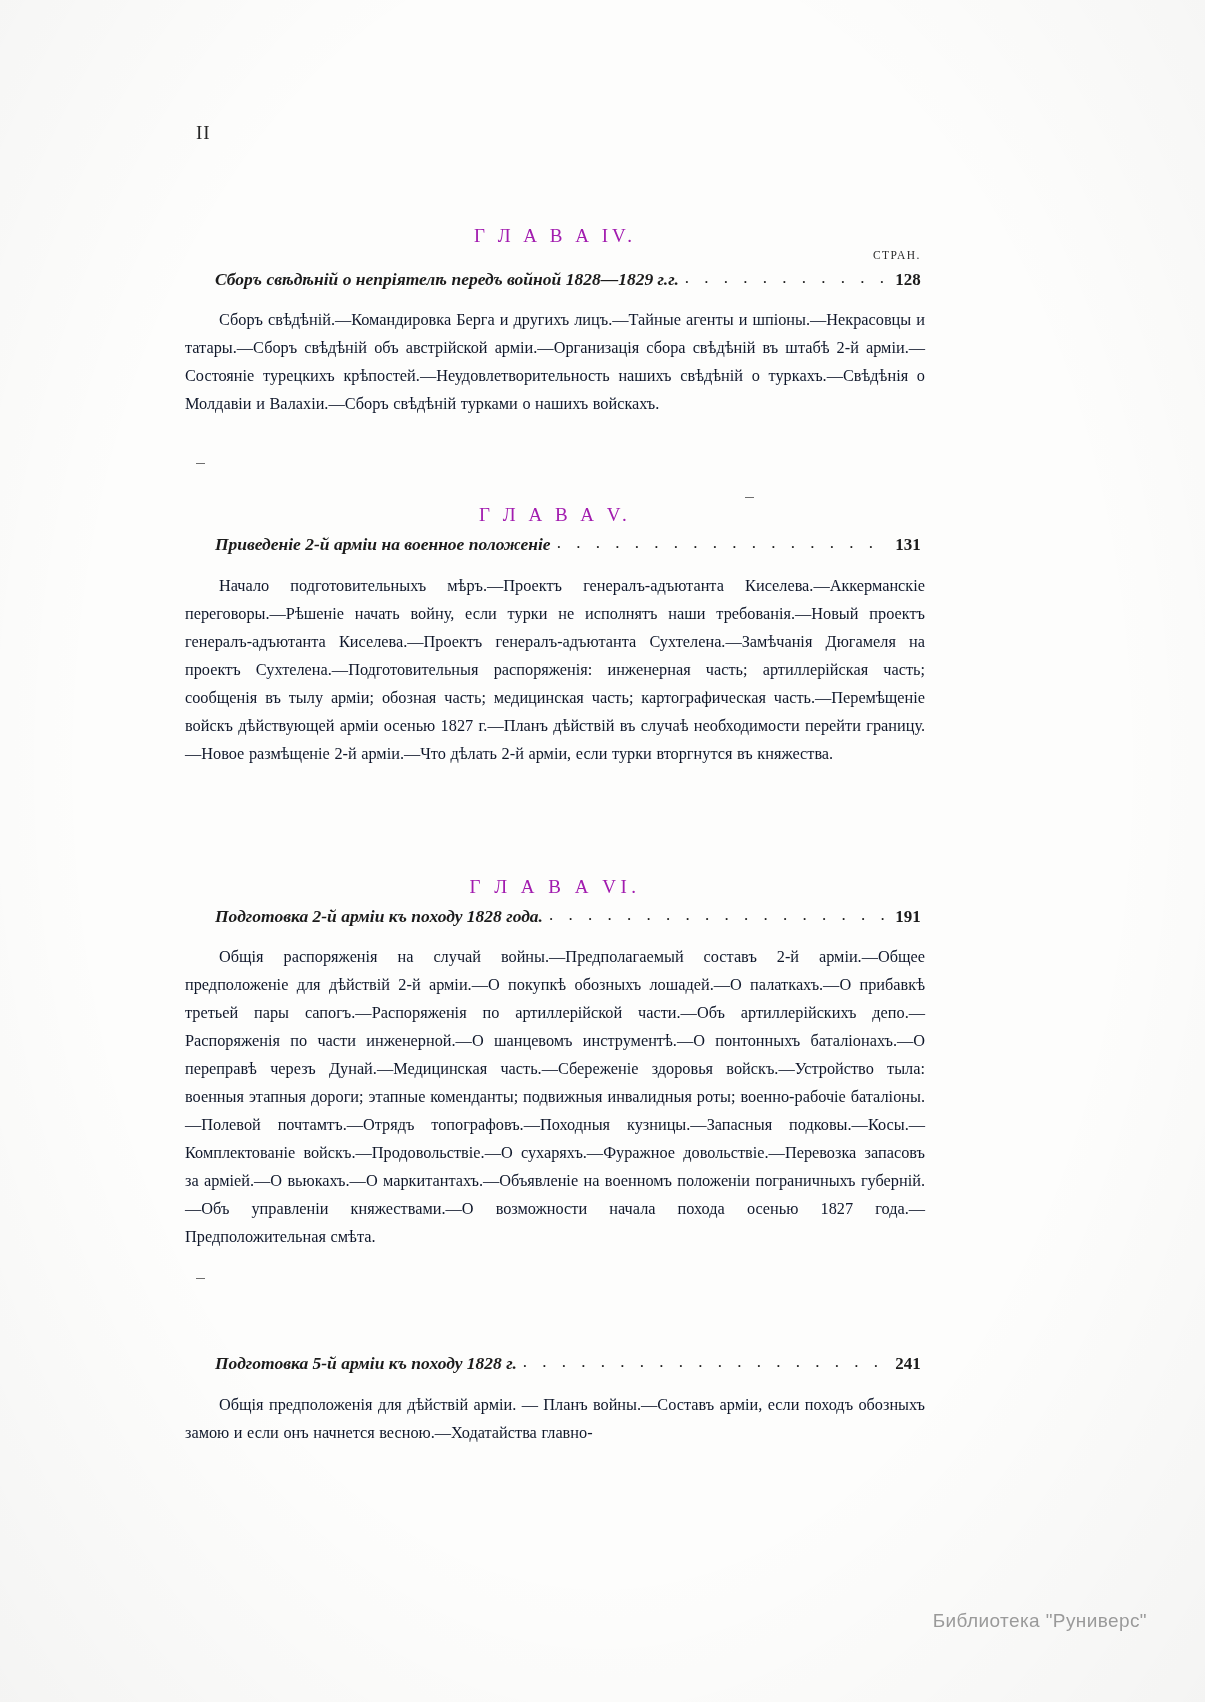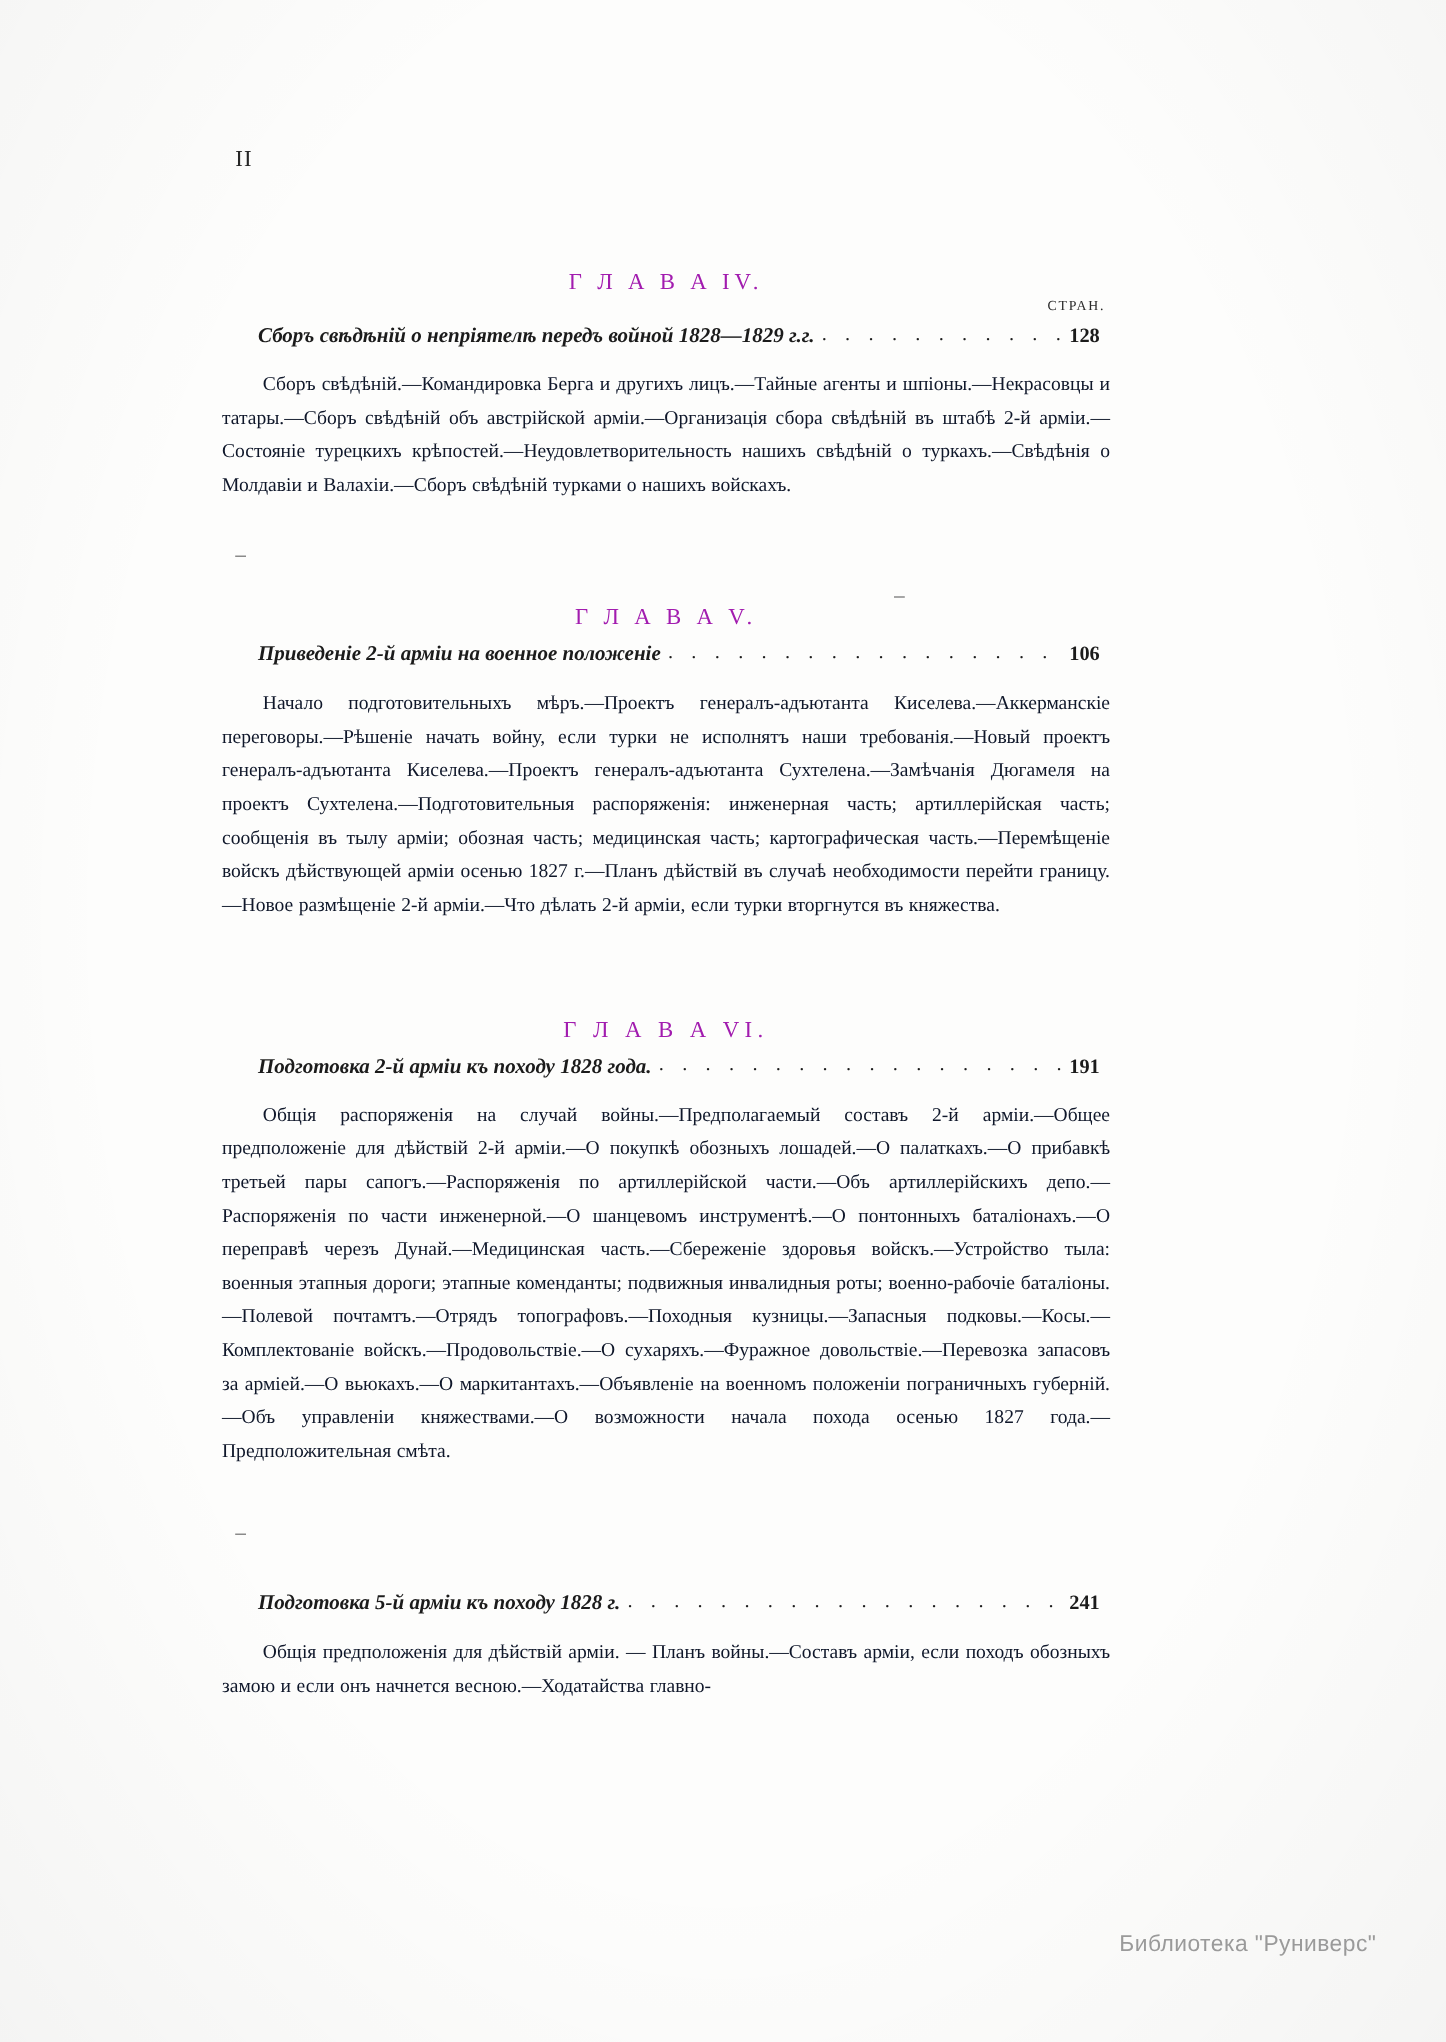"128" .entry .pageno { text-align: left -> center }
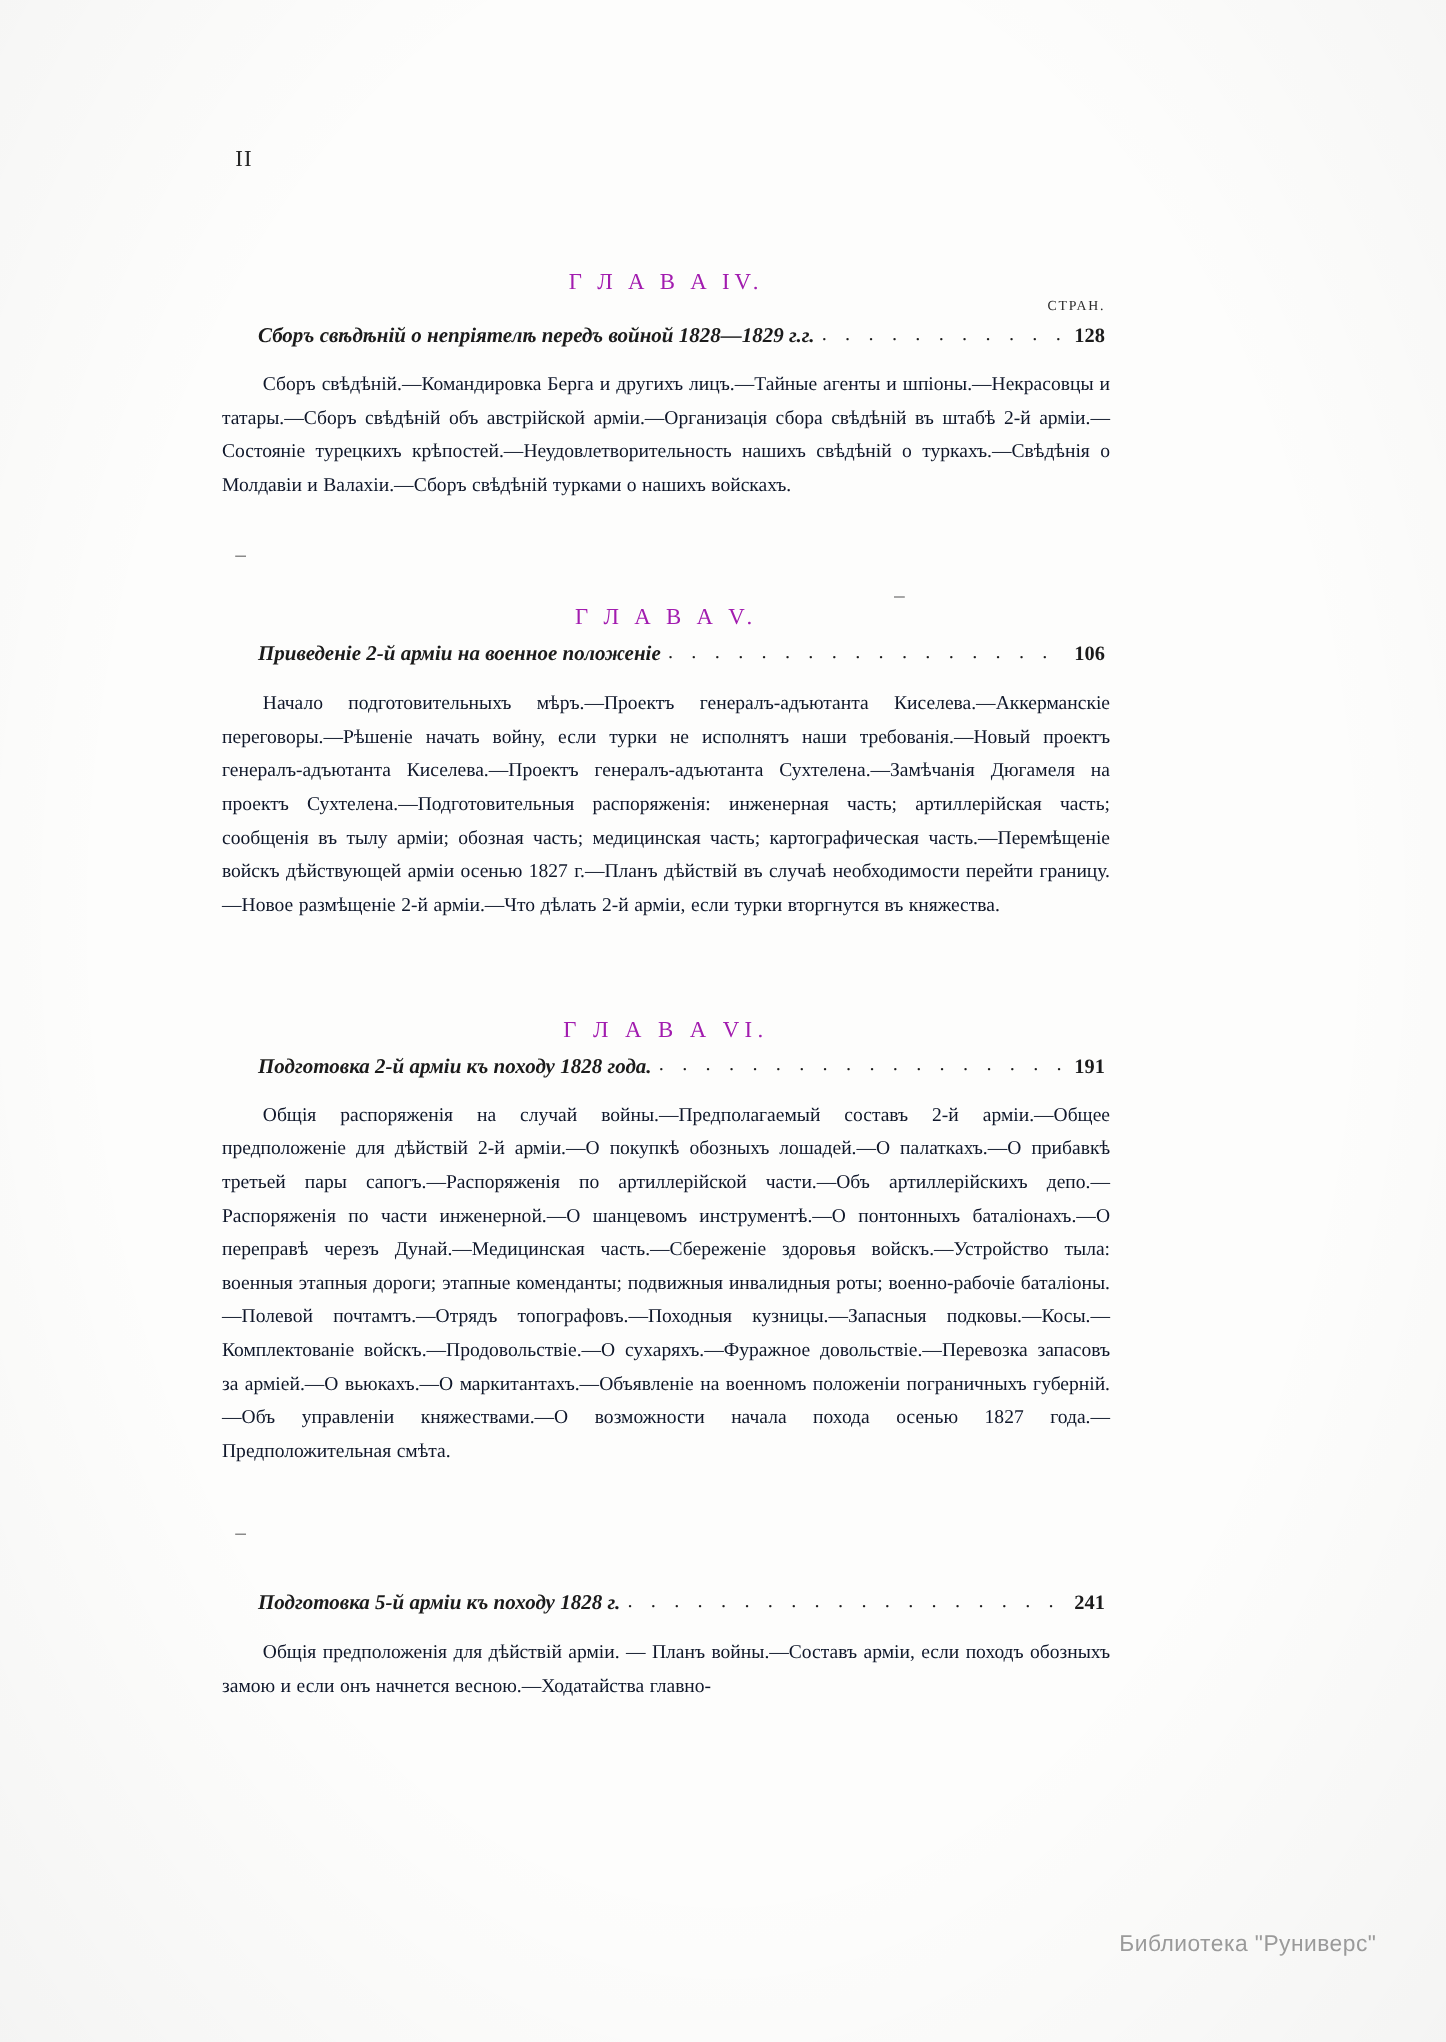"106" span.pageno { text: 106 -> 131 }
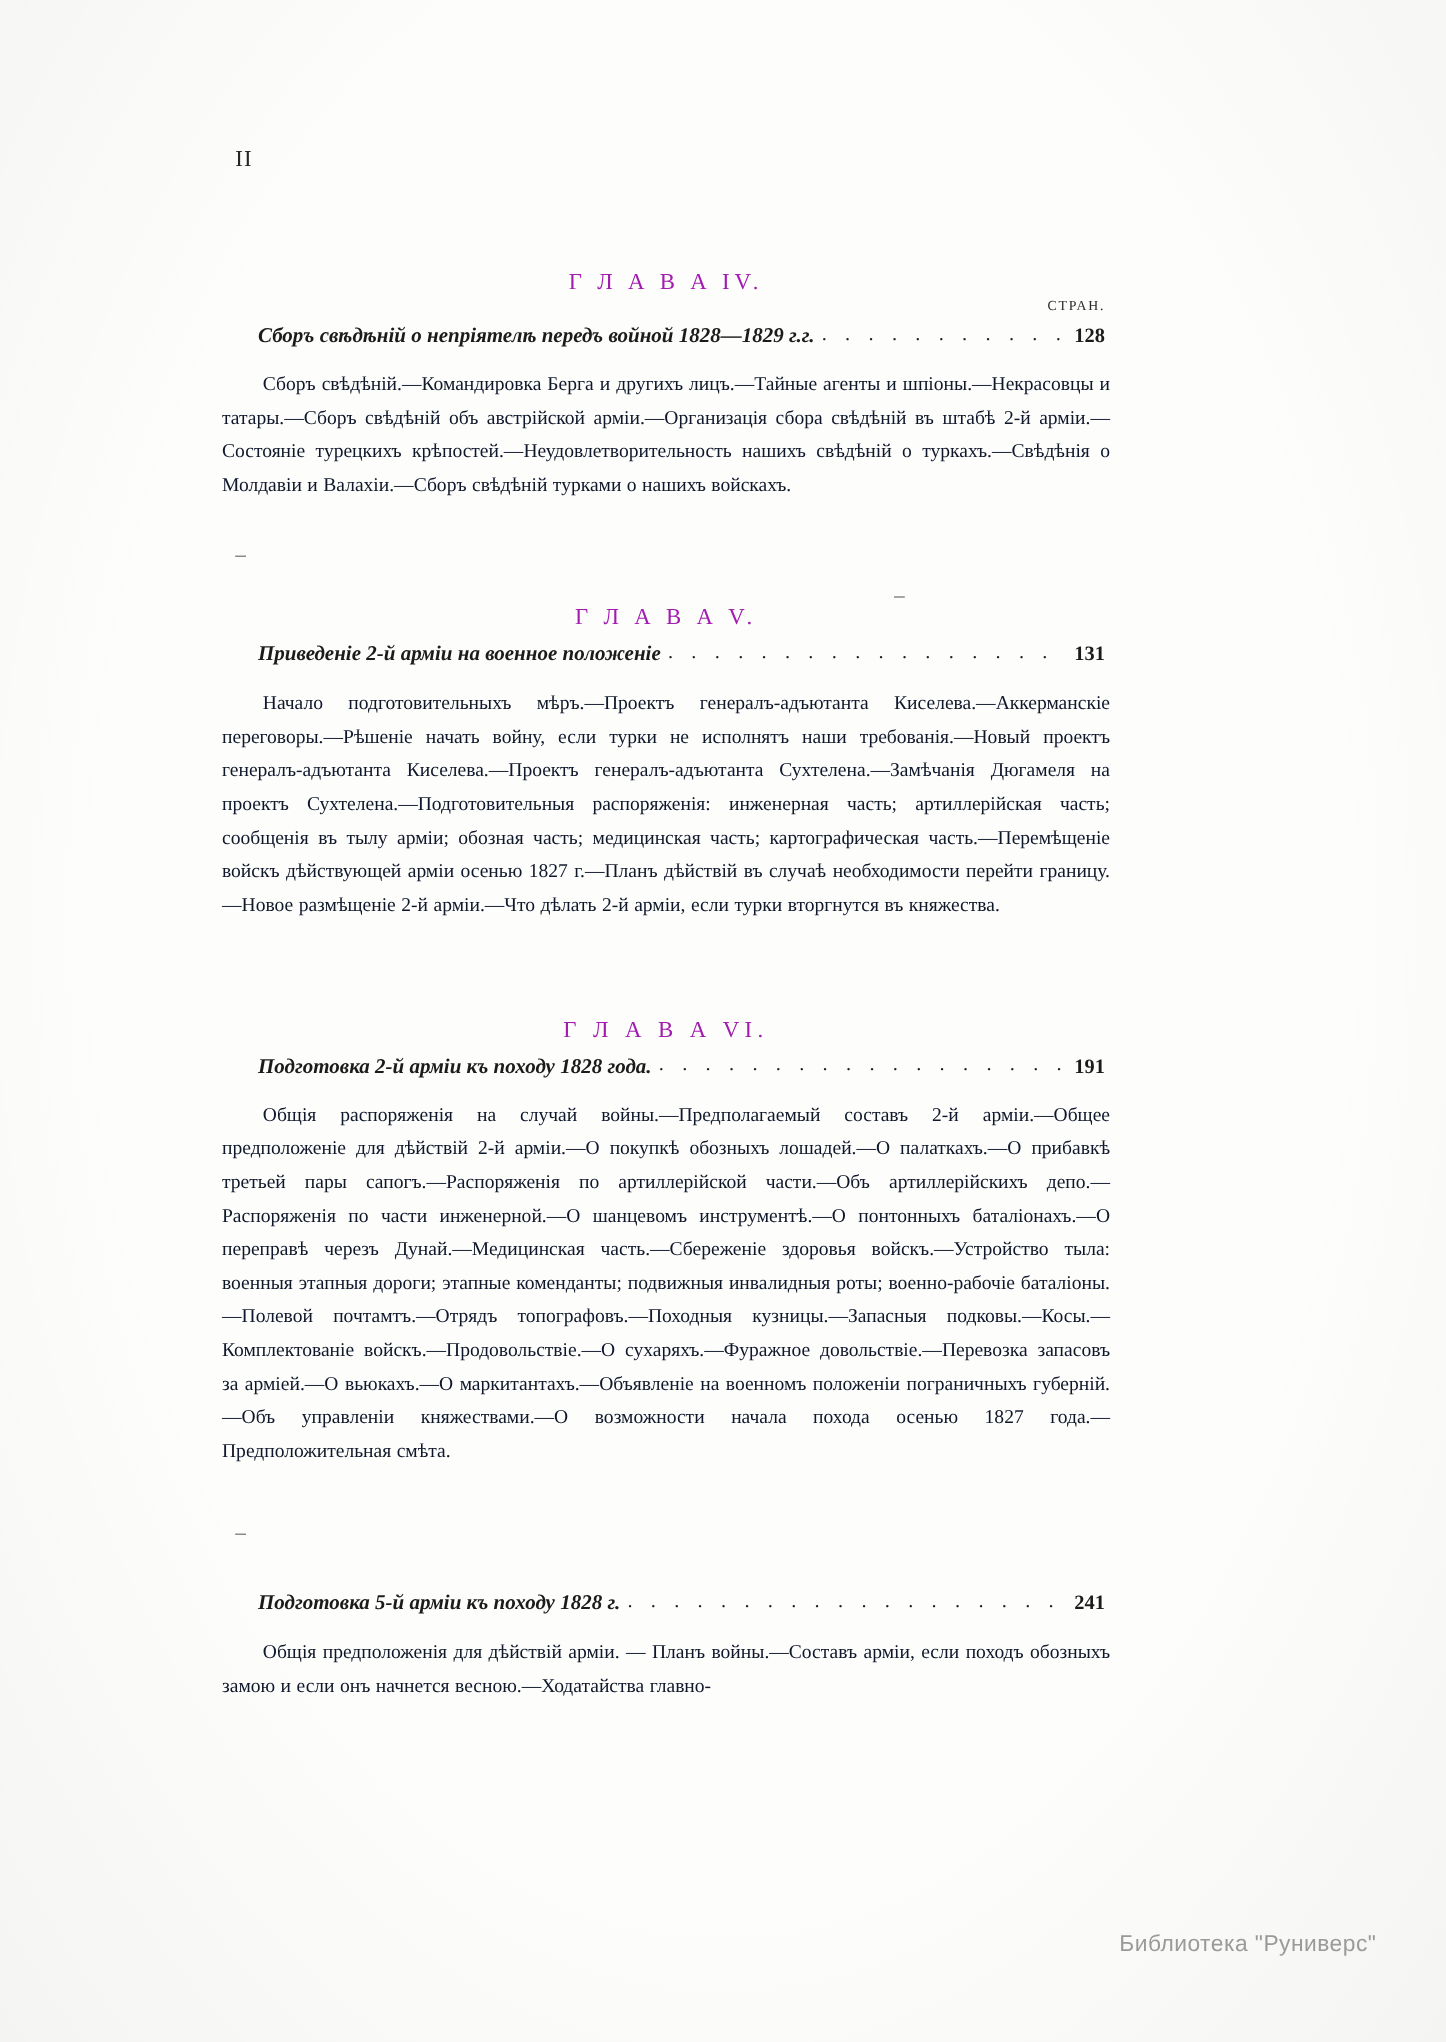"Г Л А В А VI." .chap-head.wide { margin-top: none -> 28px }
